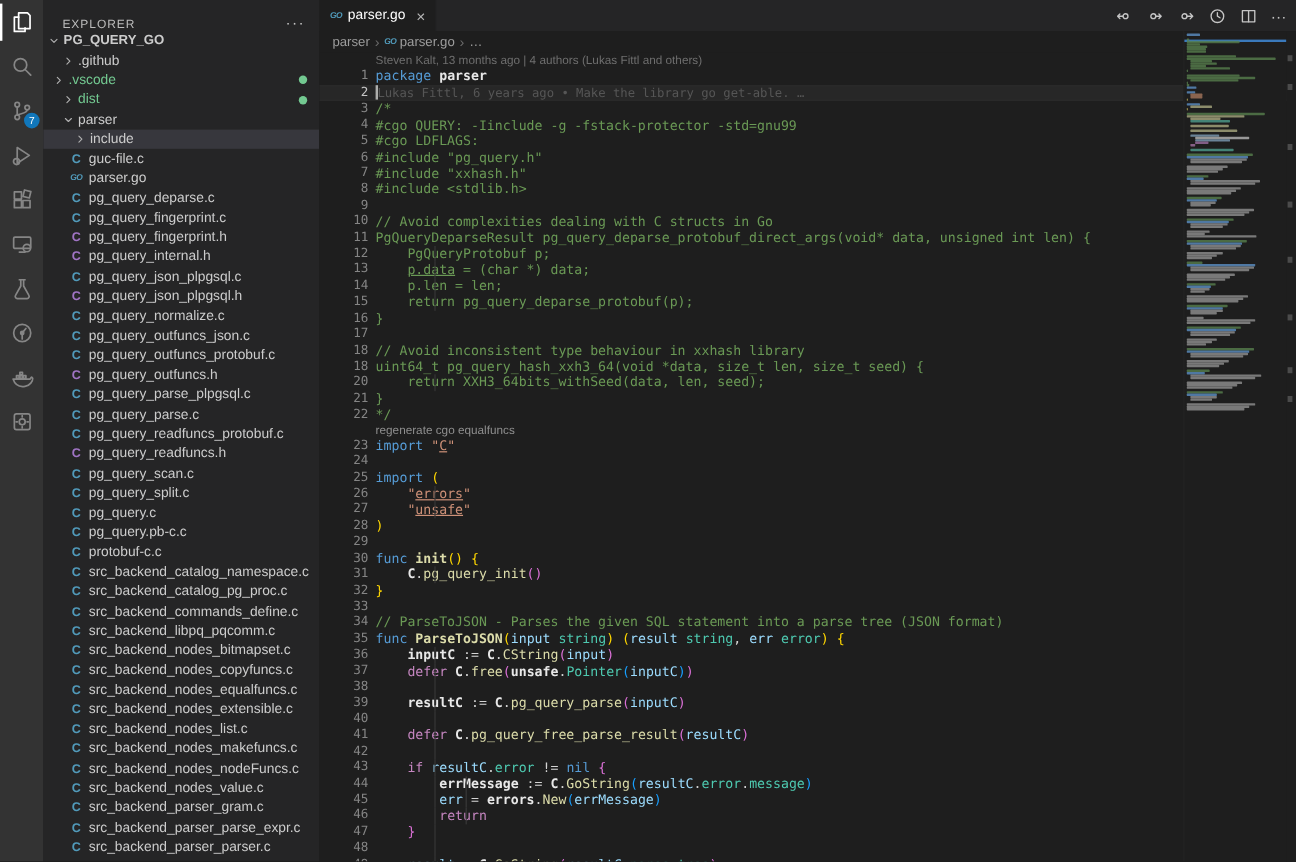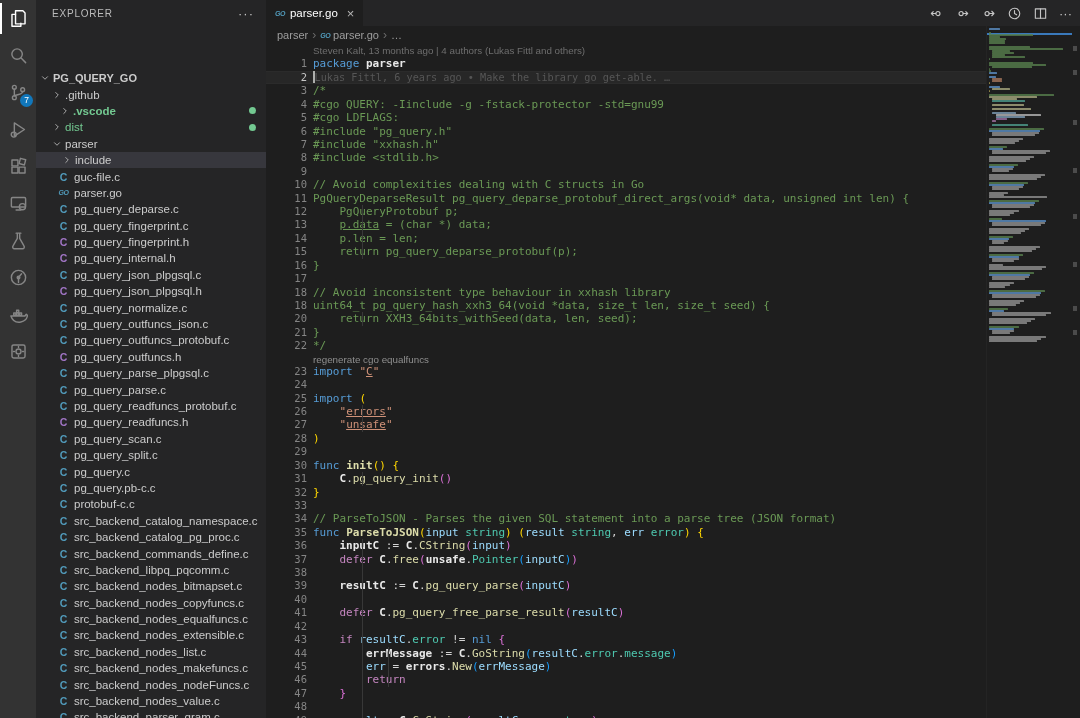"EXPLORER" #explorer-header { align-items: center -> flex-end }
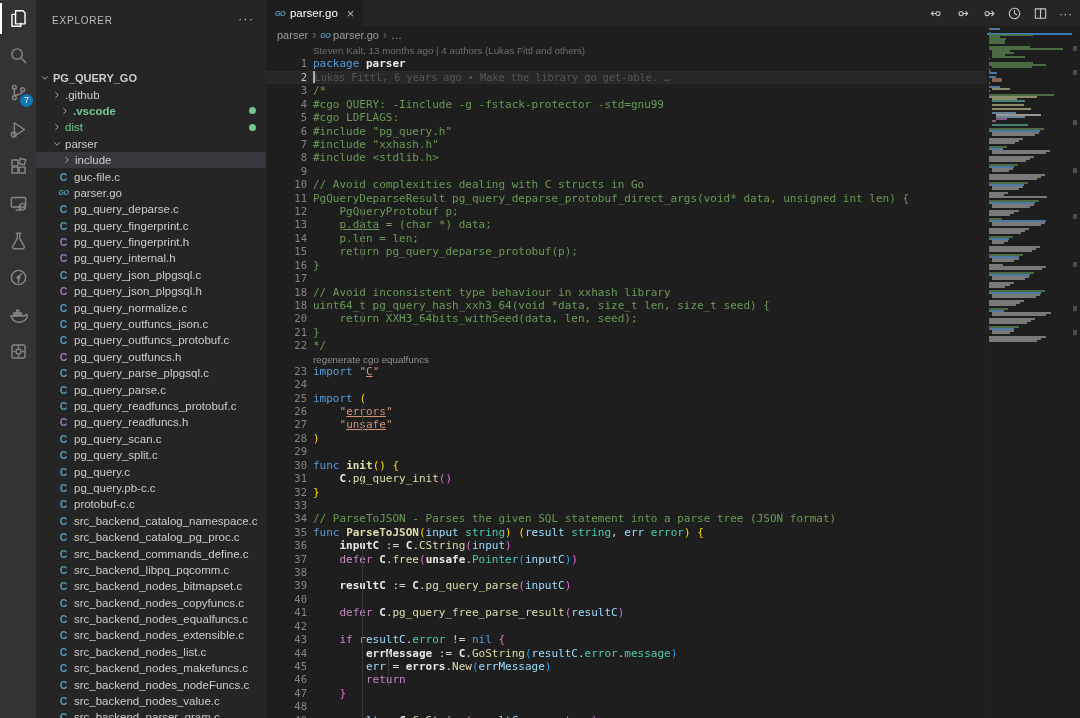"PG_QUERY_GO" div.tree-row { margin-top: 44px -> none }
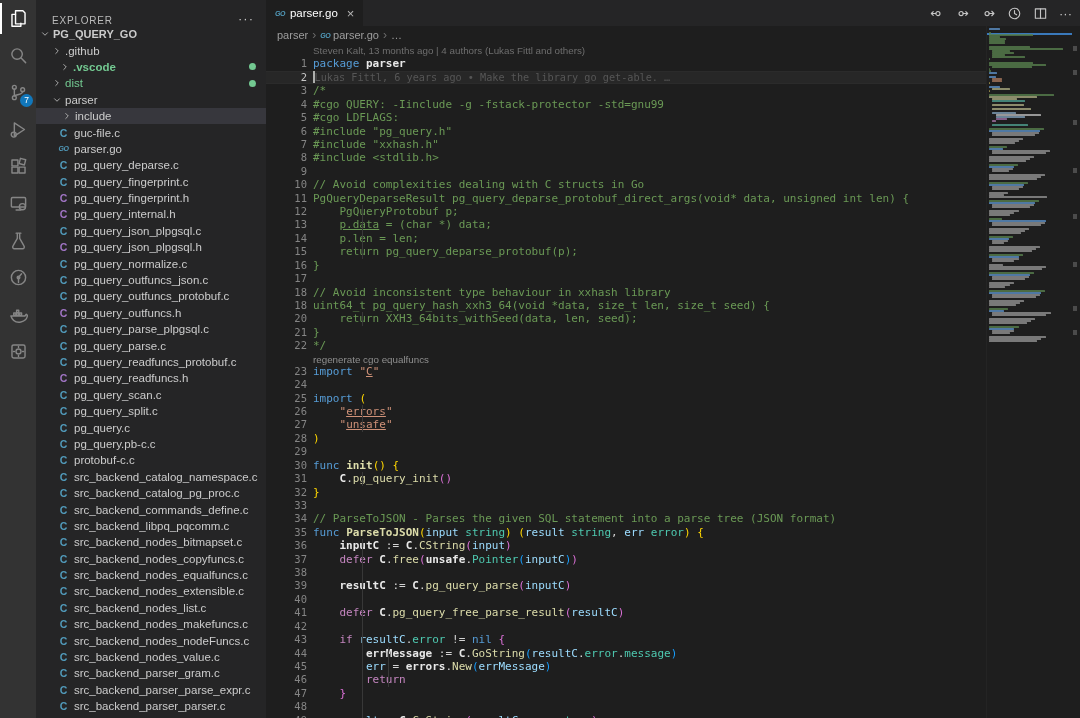".vscode" div.tree-row { font-weight: bold -> none; padding-left: 24px -> 8px }
